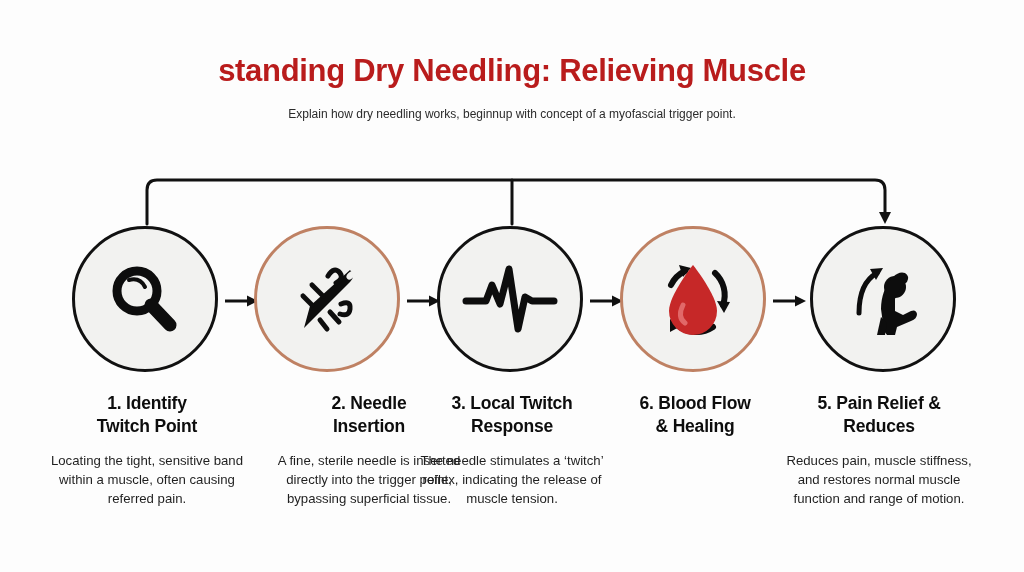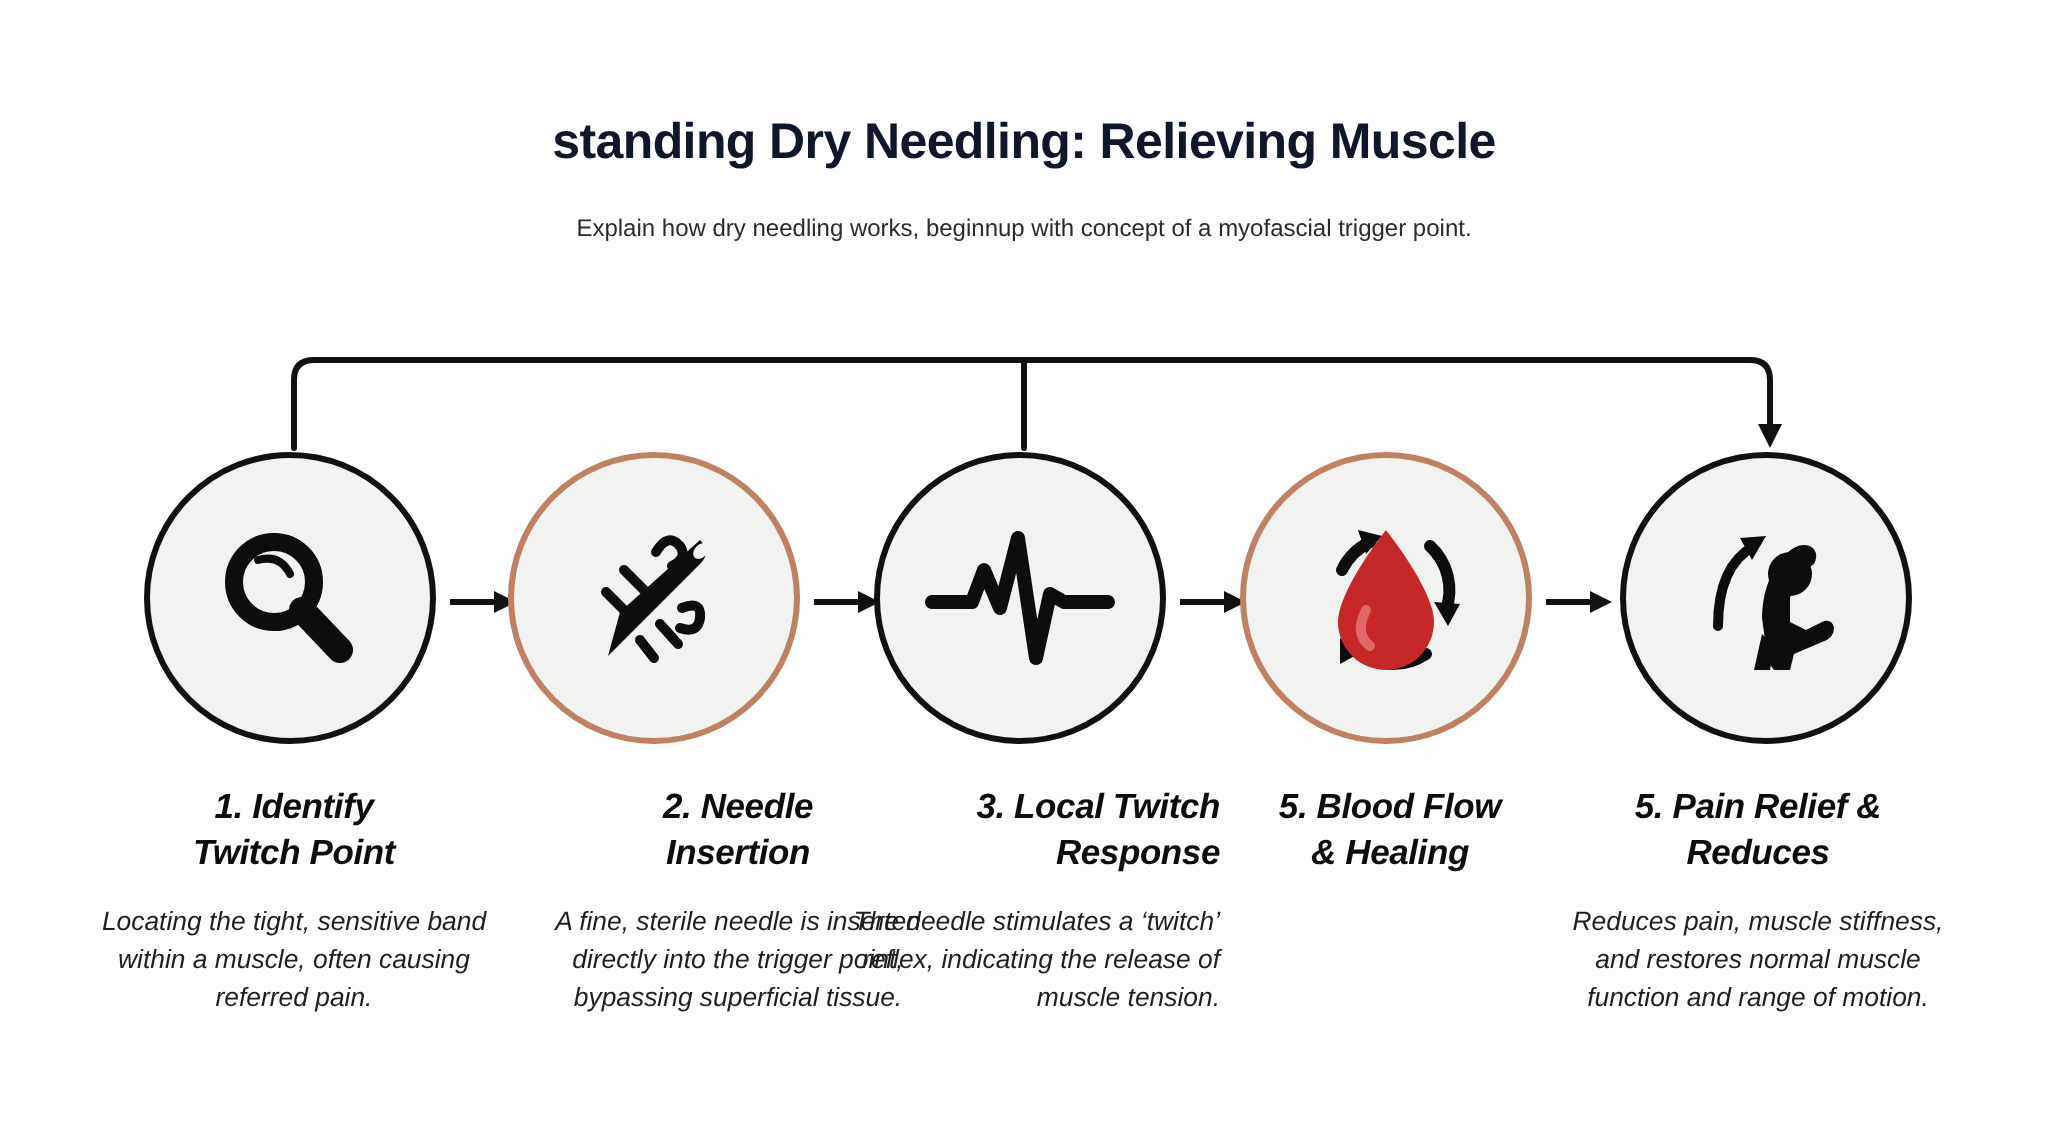"standing Dry Needling: Relieving Muscle" .title-line { color: #0f172a -> #b91c1c; font-size: 25px -> 31px }
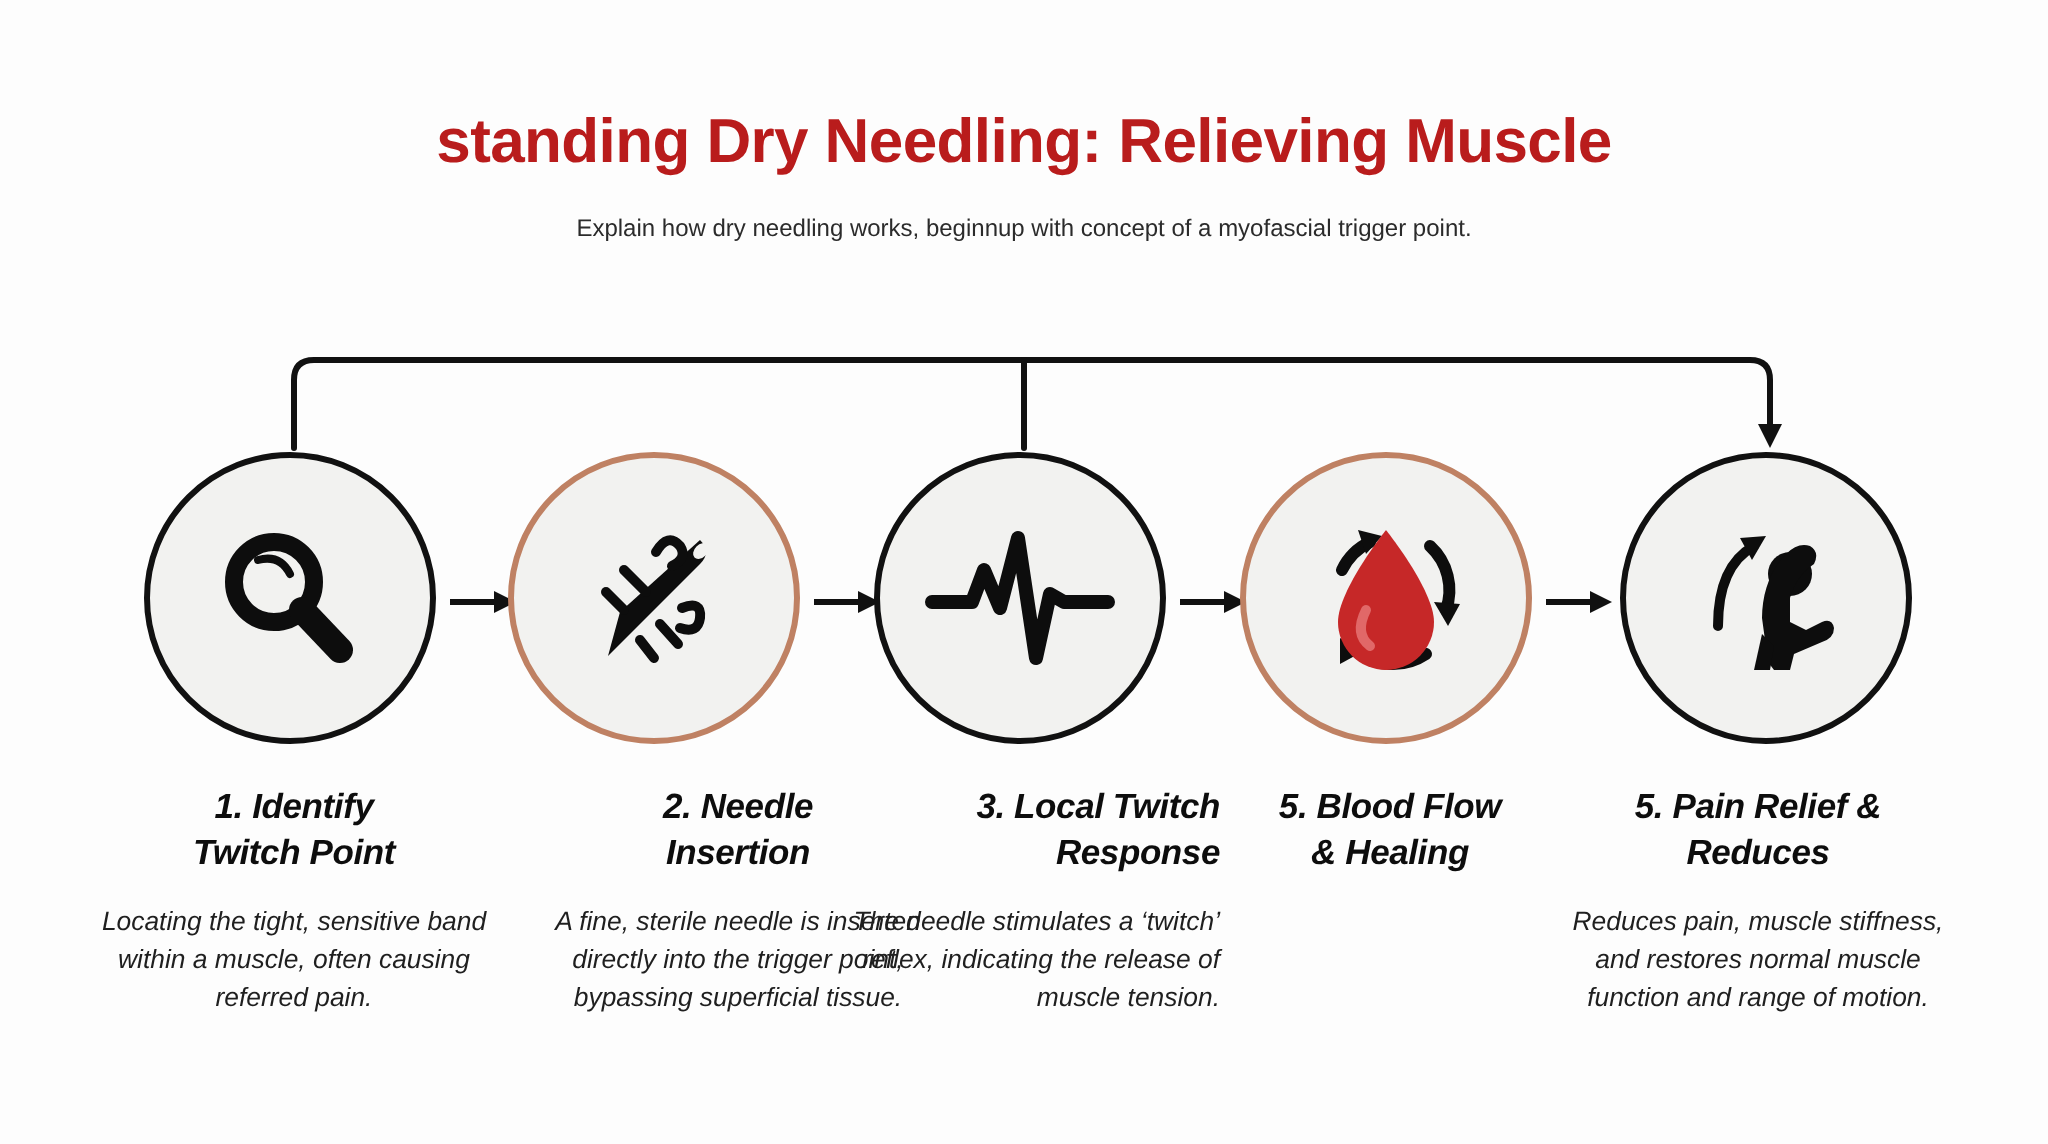"1. Identify" .captions { font-style: italic -> none }
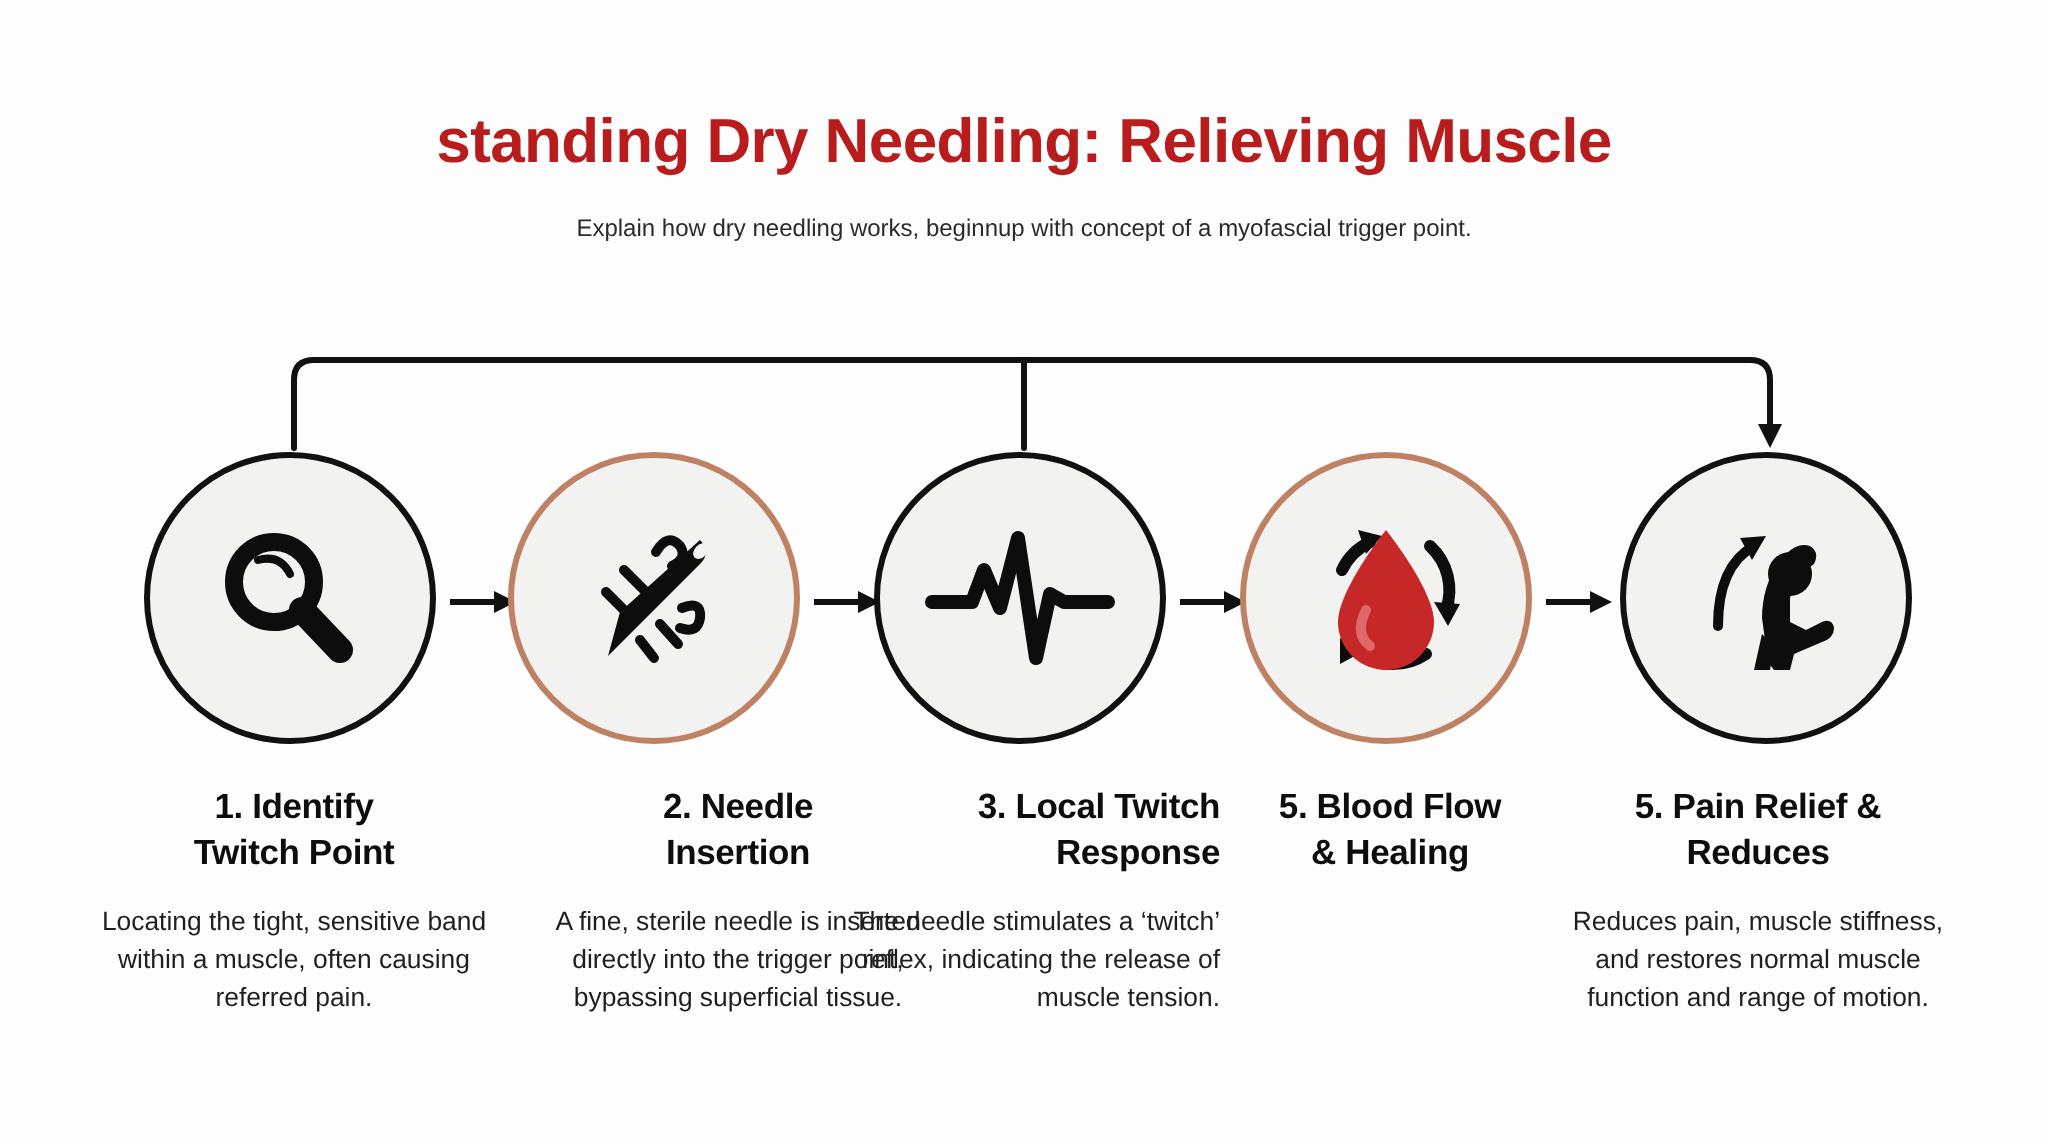"3. Local Twitch" div.caption-col { text-align: right -> none }
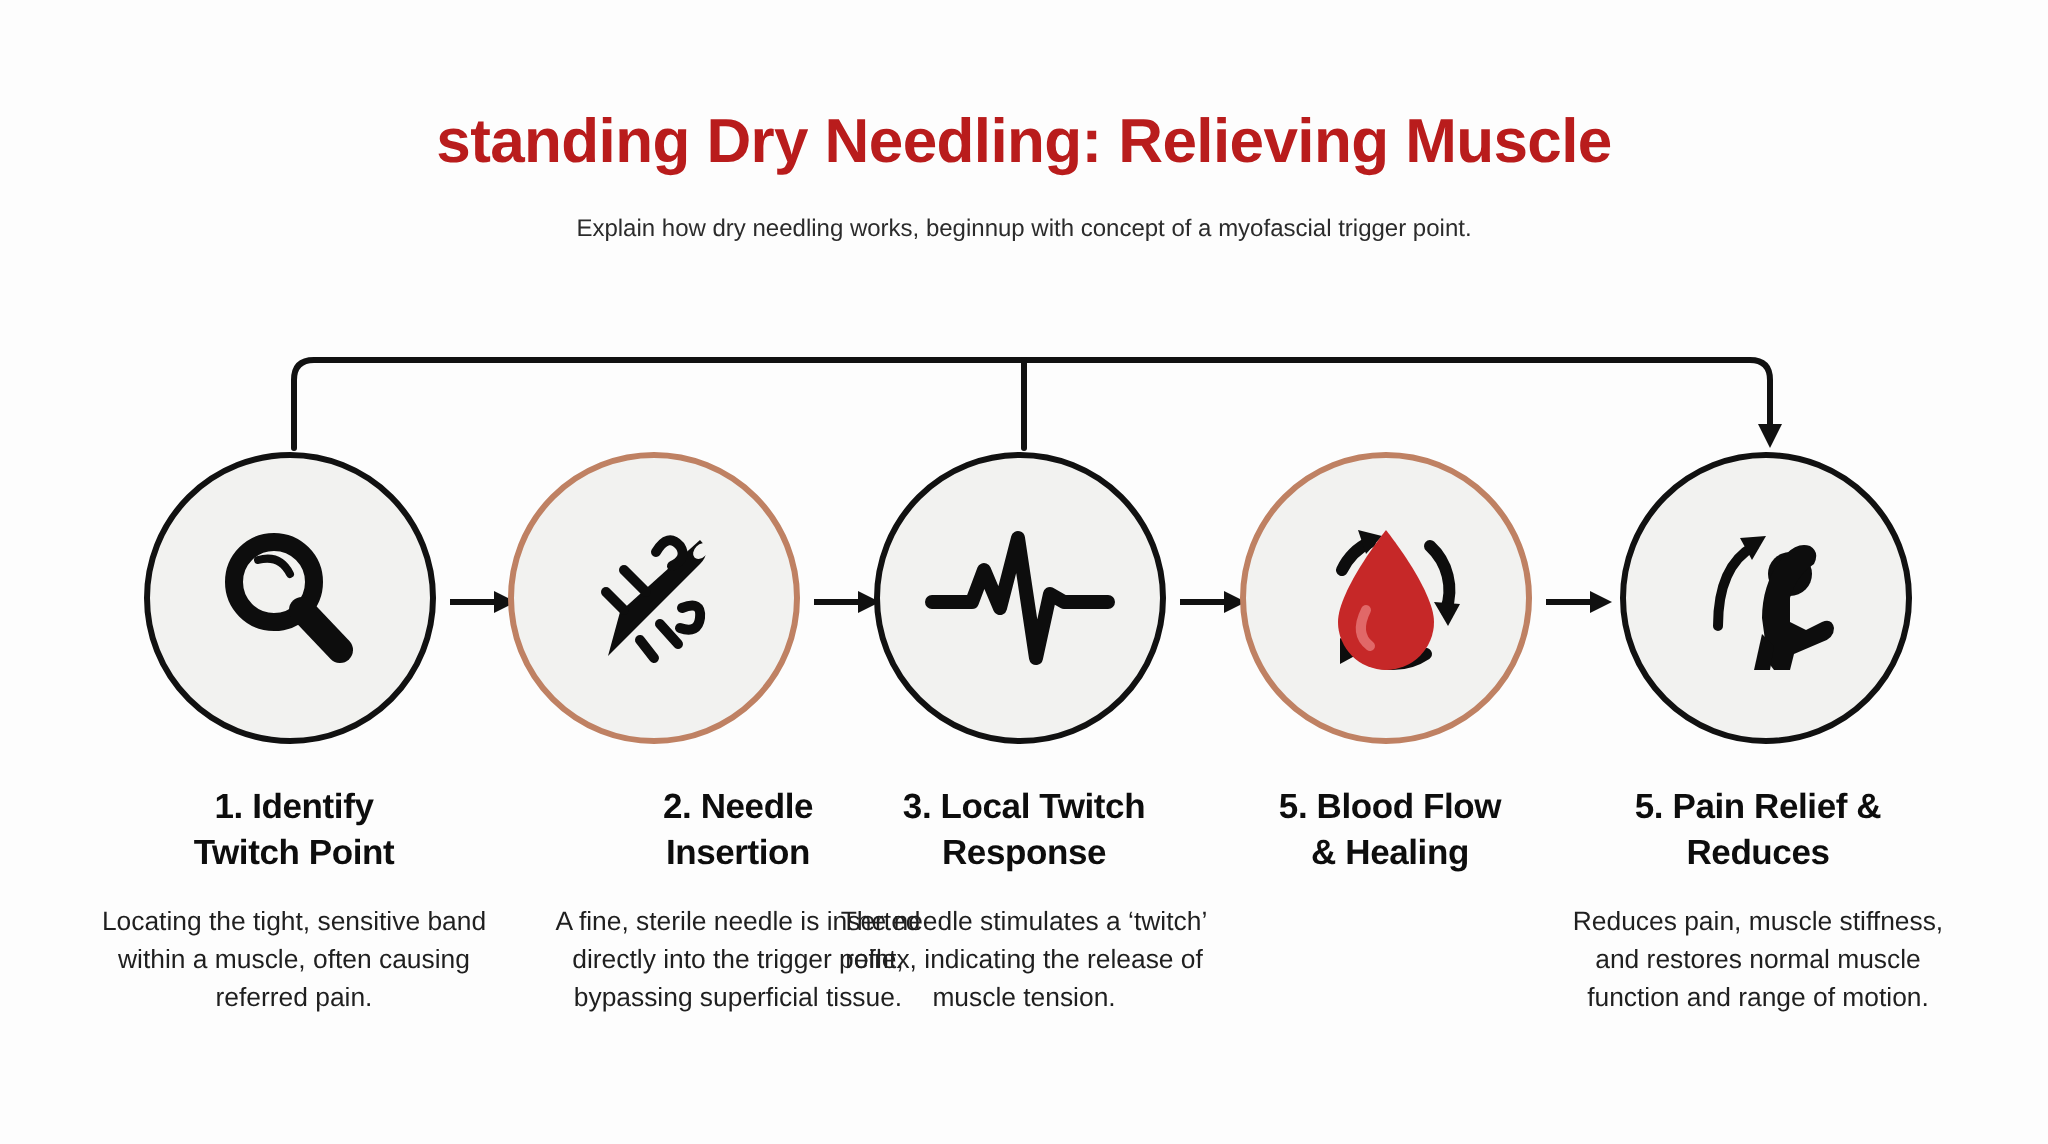"5. Blood Flow" div { text: 5 -> 6 }
